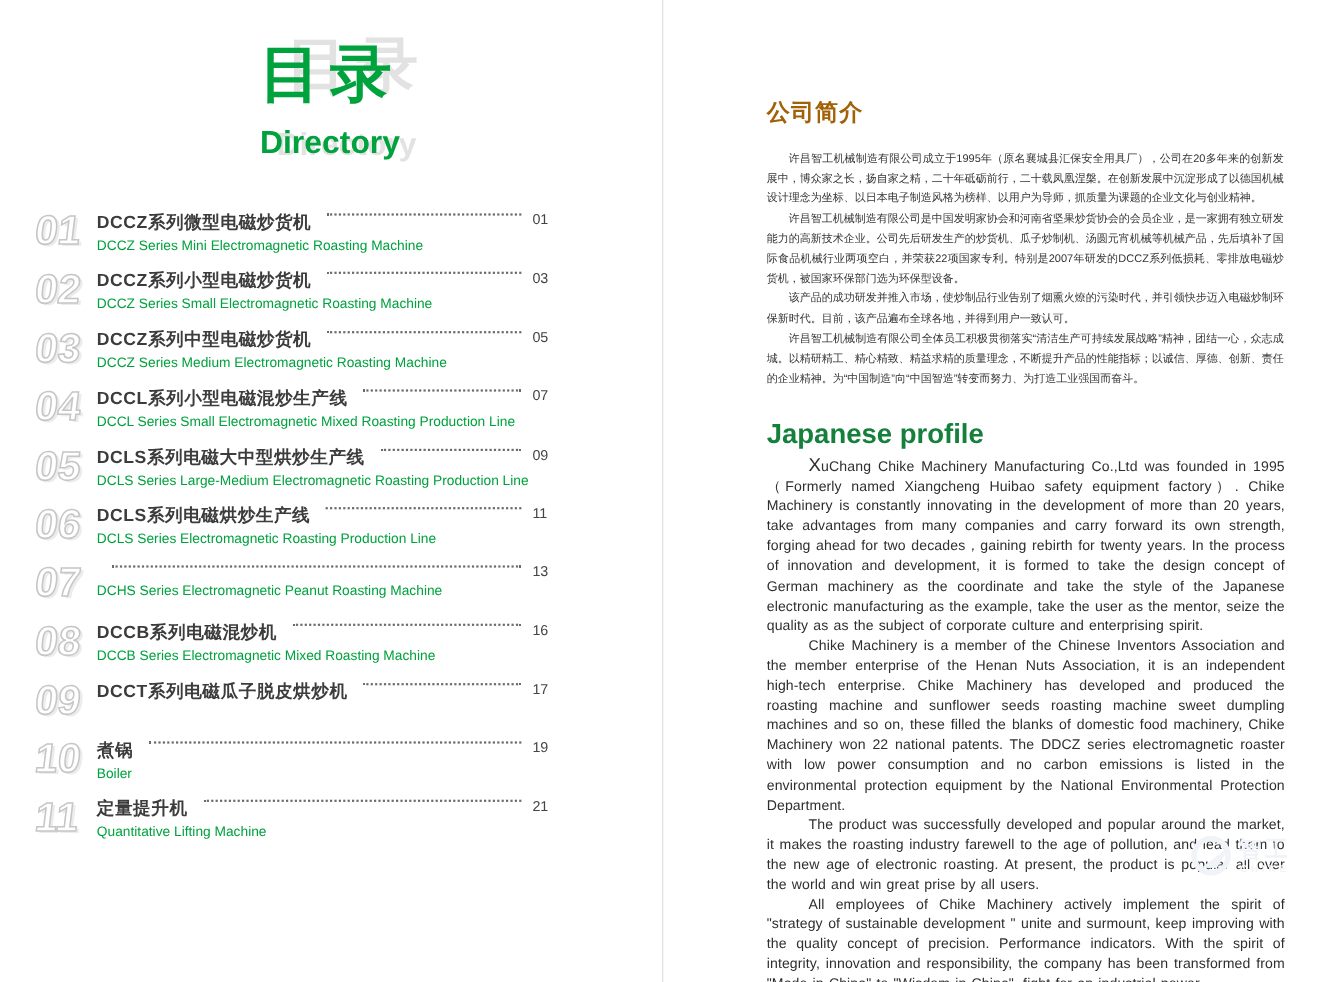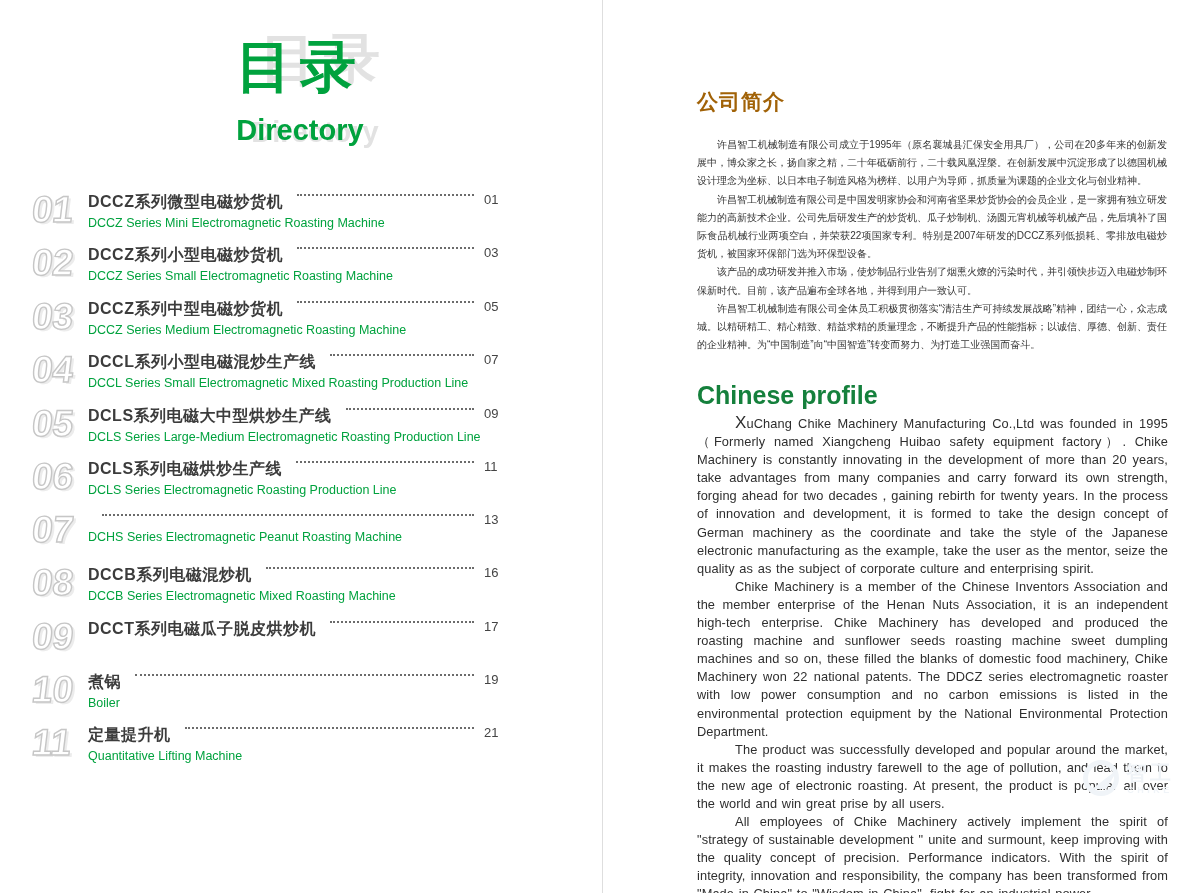"Chinese profile" div.en-heading { text: Chinese -> Japanese }
